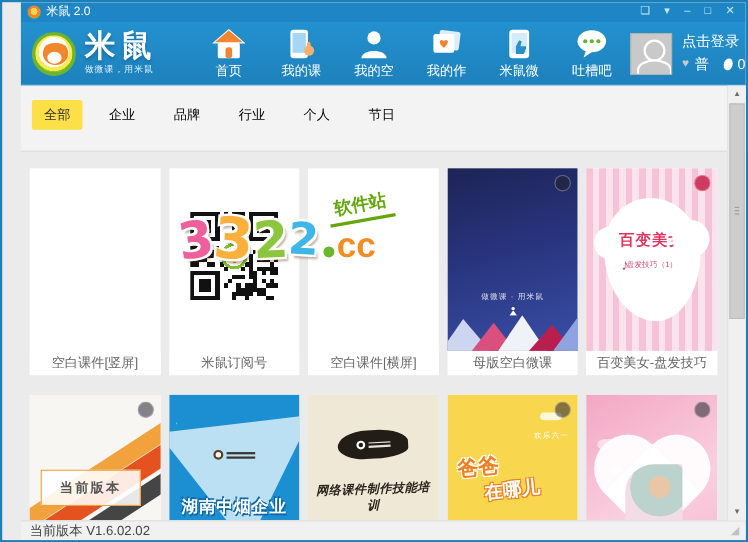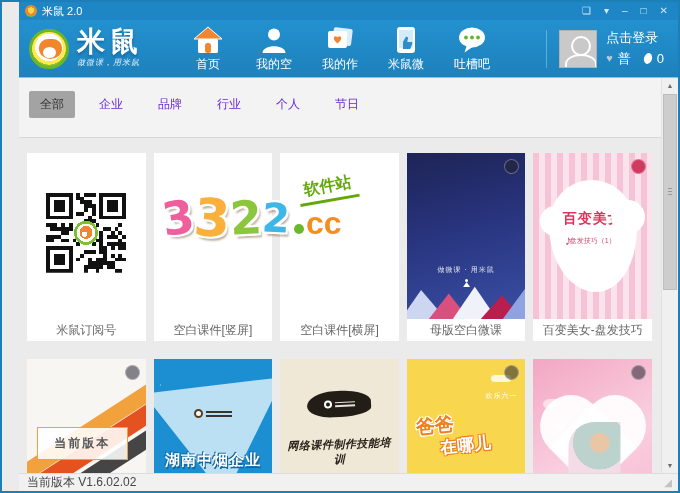"做微课，用米鼠" .tagline { font-style: italic -> none }
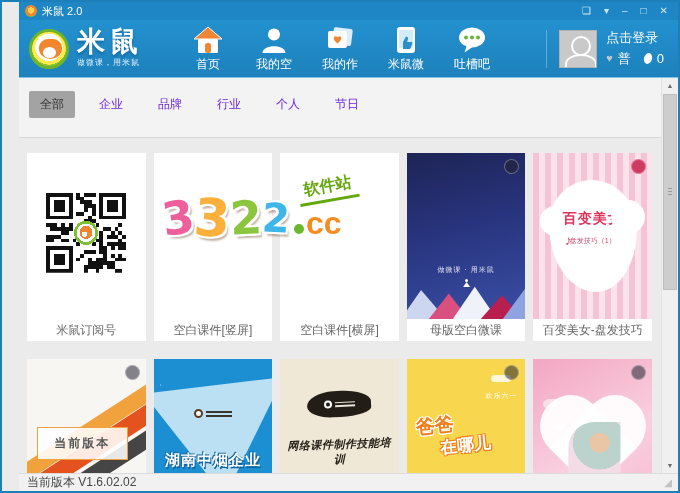"我的课" div.nav-item { html: none -> <div> <span> <svg> <rect></rect> <rect></rect> <circle></circle> <rect></rect> </svg> </span> <div>我的课</div> </div> }
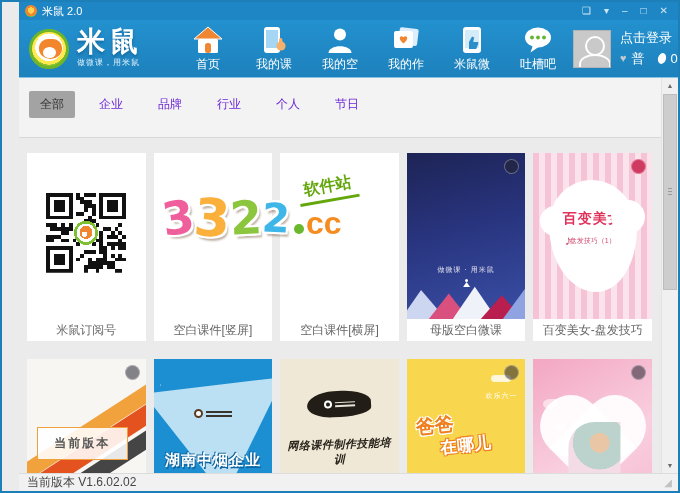"全部" .tab.active { background: #a3a3a3 -> #fde047 }
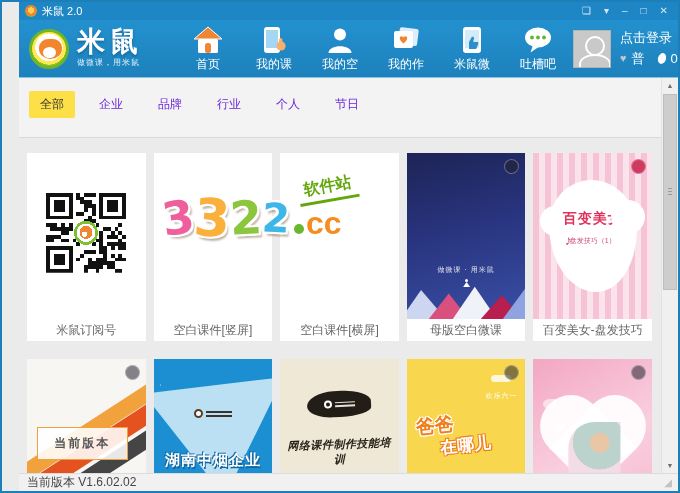"企业" .tab { color: #6d28d9 -> #000000 }
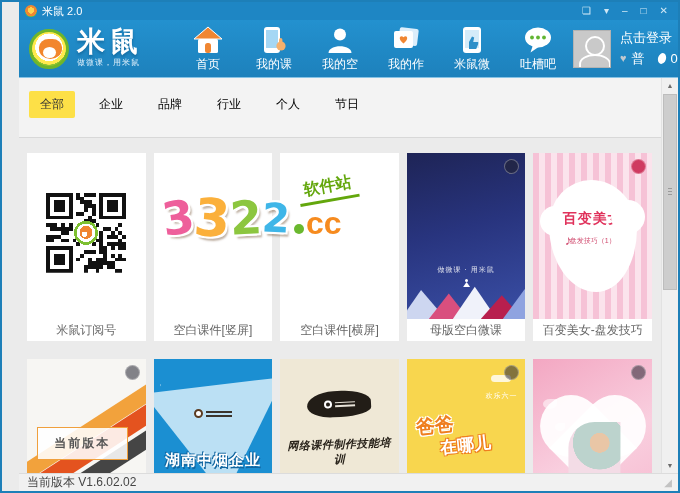"米鼠订阅号" div.card { order: before "空白课件[竖屏]" -> after "空白课件[竖屏]" }
